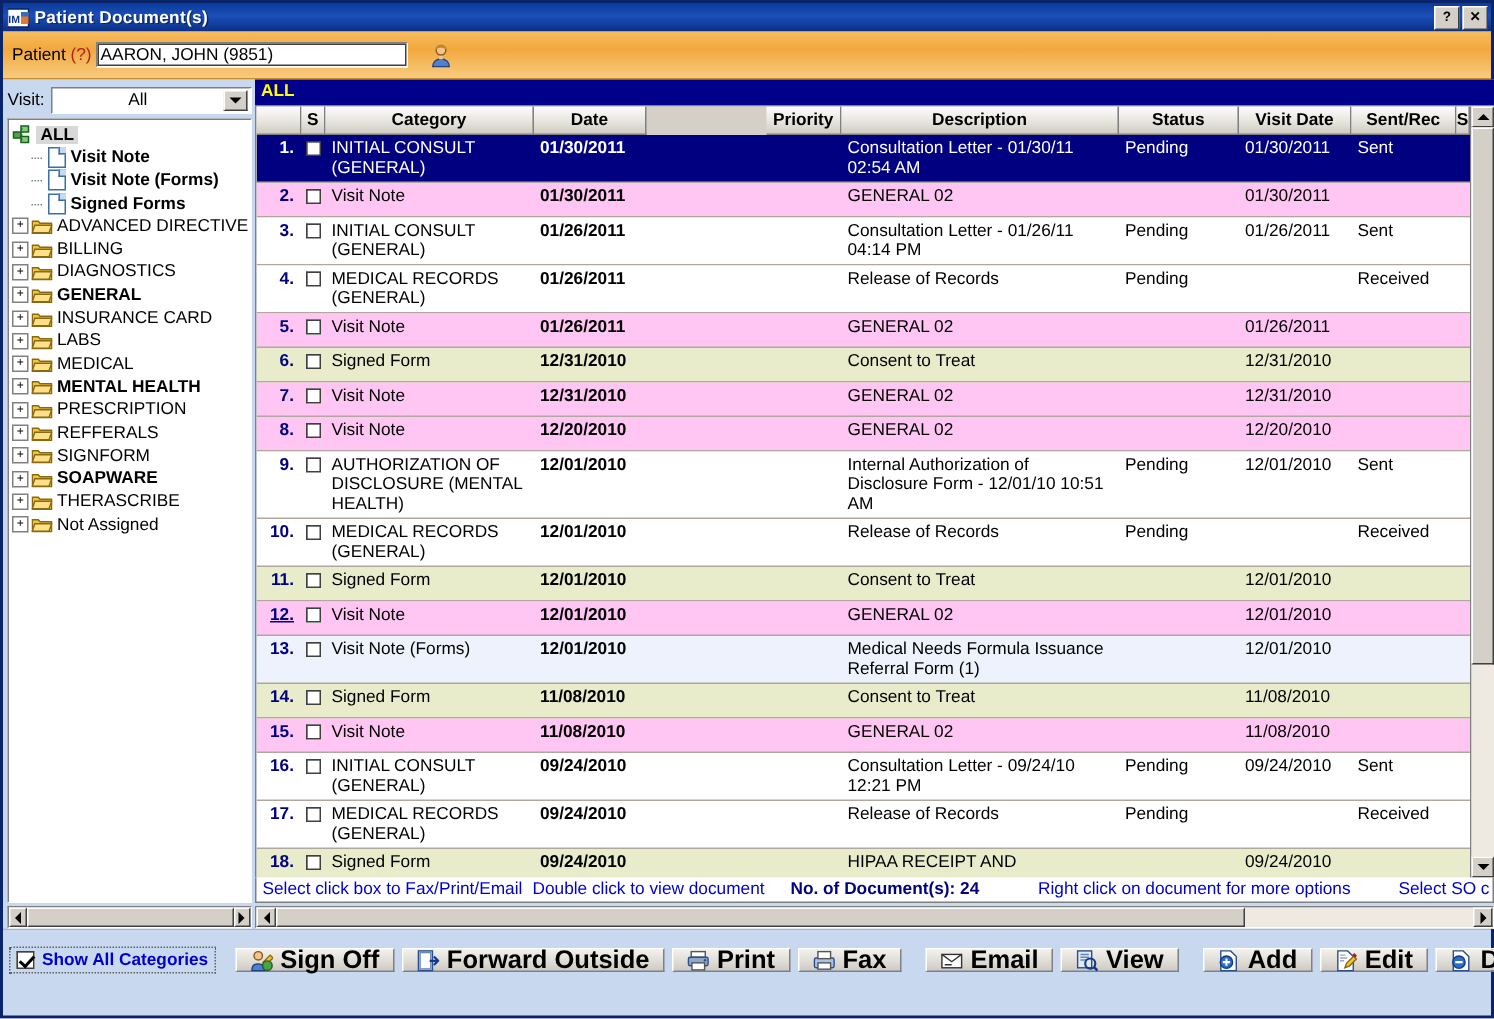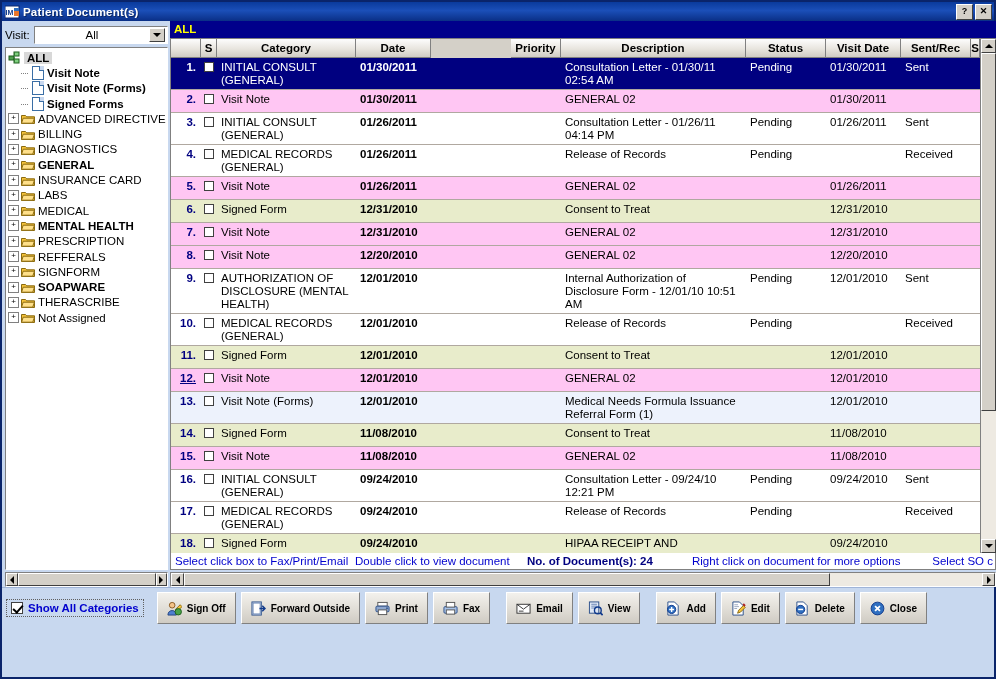"Patient (?)" div.patientbar { html: none -> <div> <span> <span>Patient</span> <span>(?)</span> </span> <span>AARON, JOHN (9851)</span> <span> <svg> <circle></circle> <path></path> <path></path> <rect></rect> </svg> </span> </div> }
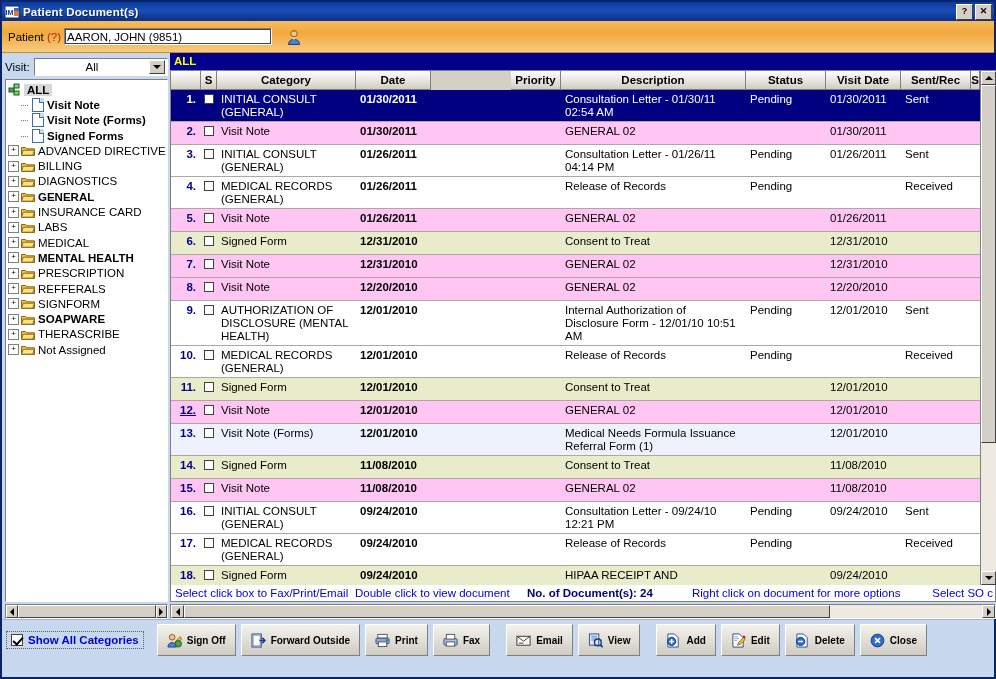"Sign Off" .tbtn { font-size: 10px -> 17px; height: 32px -> 16px }
